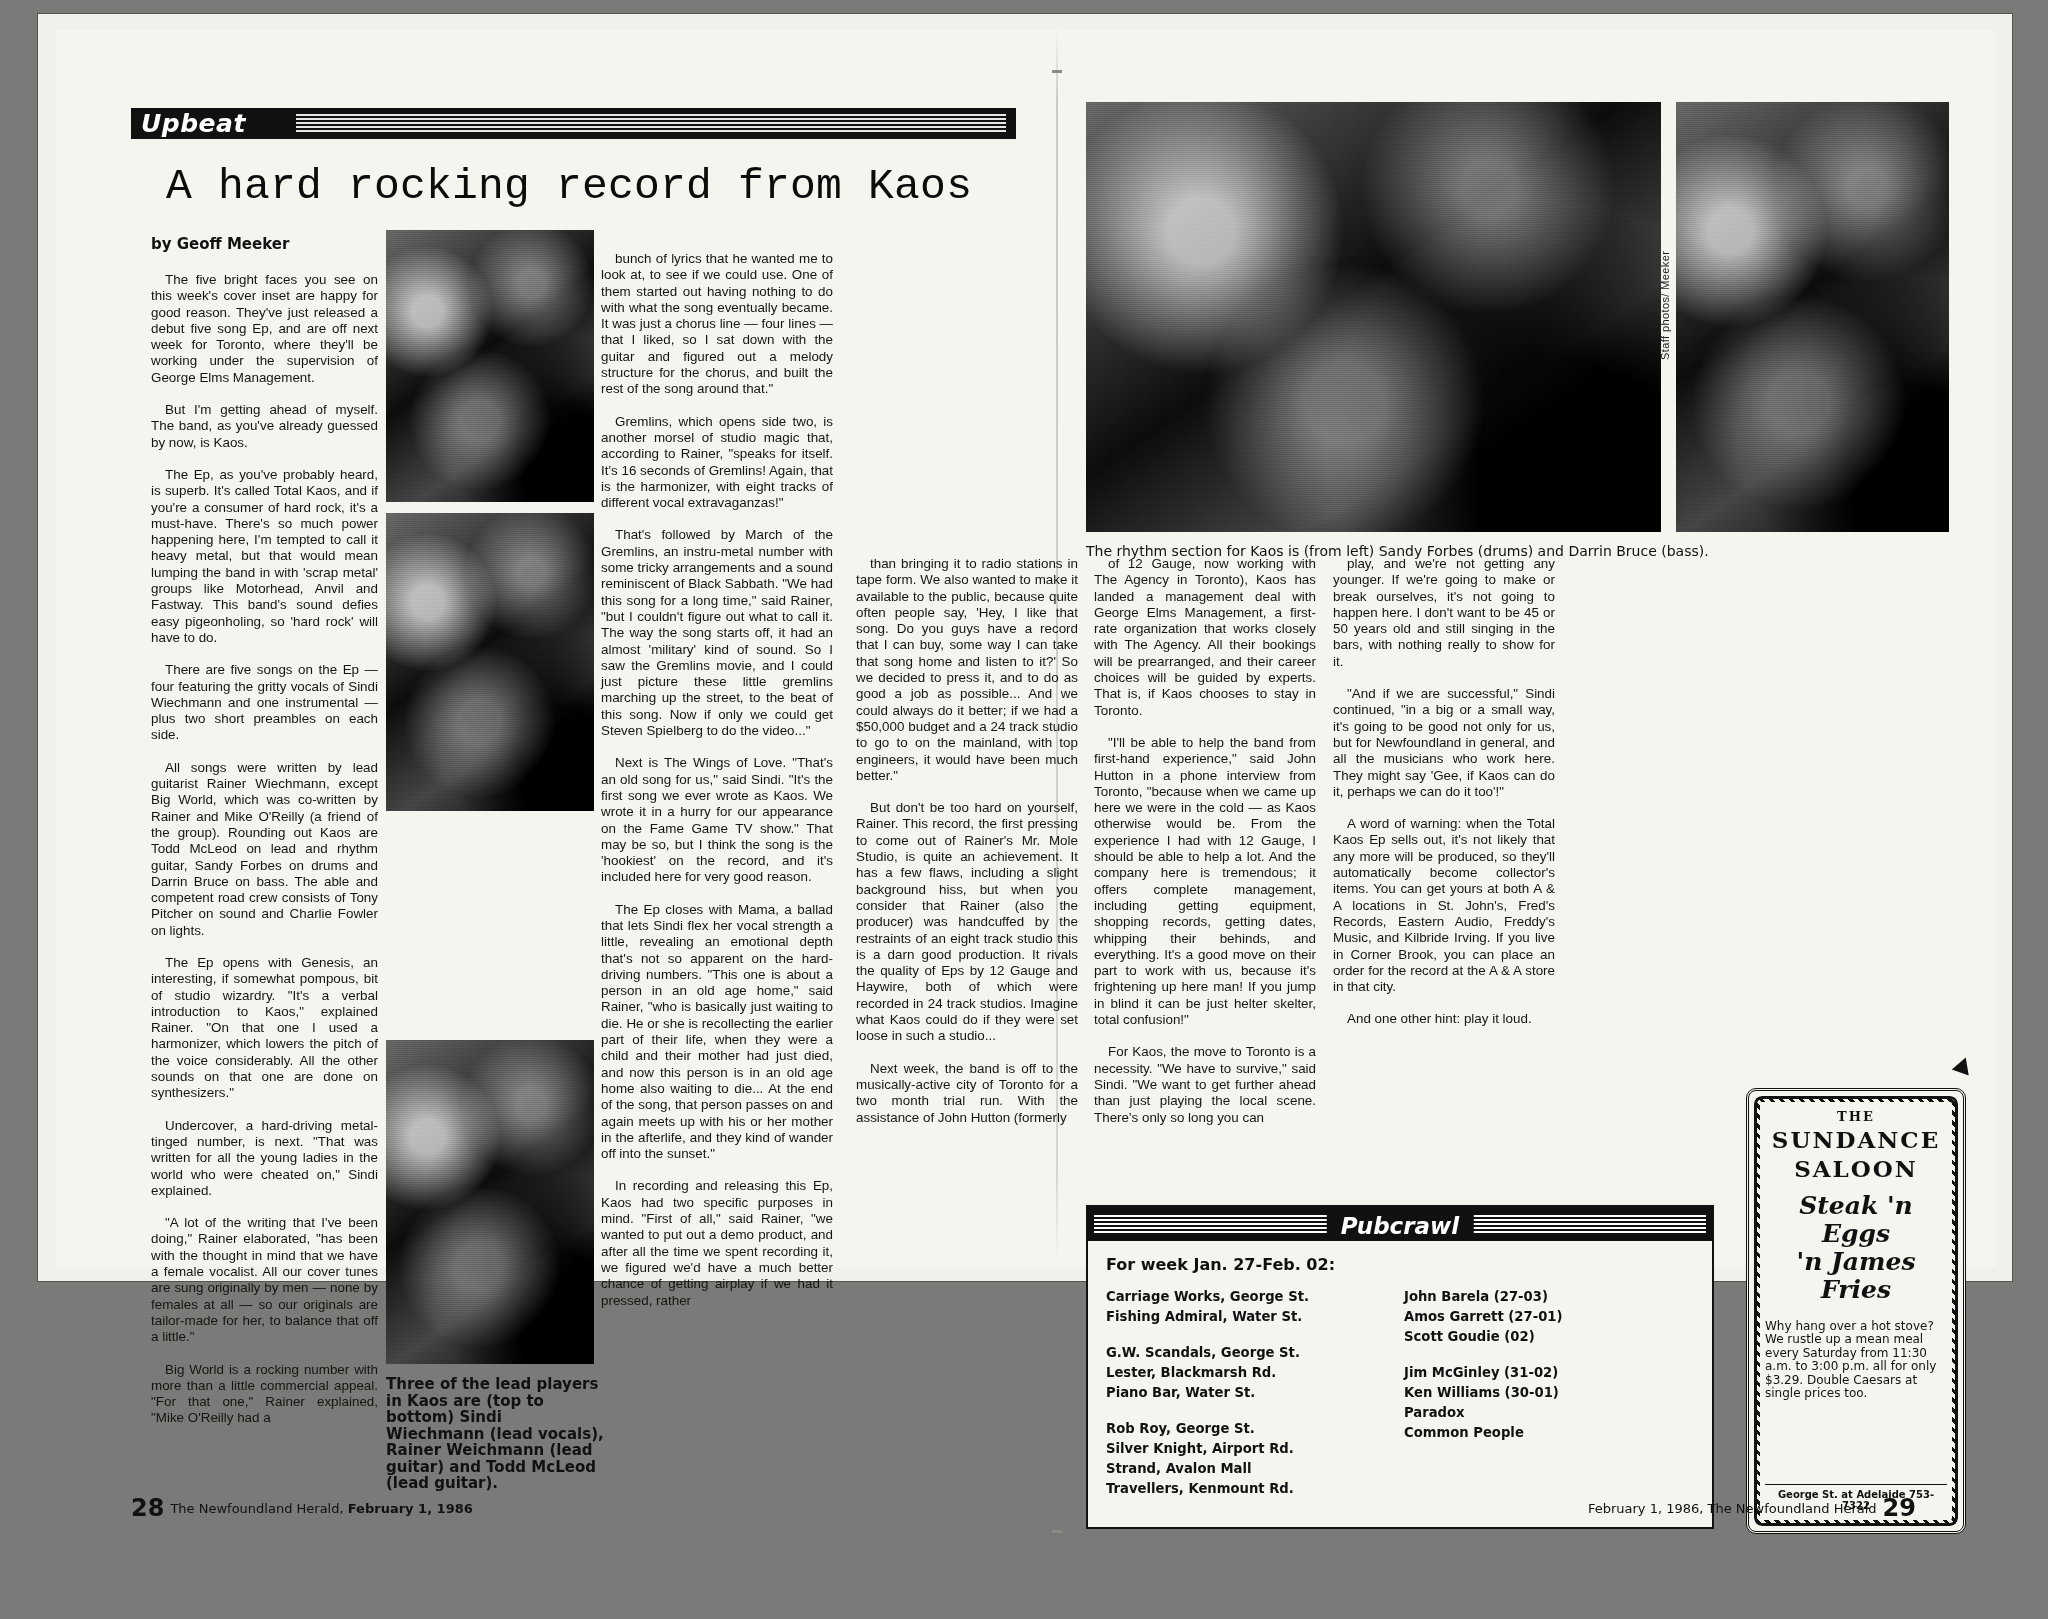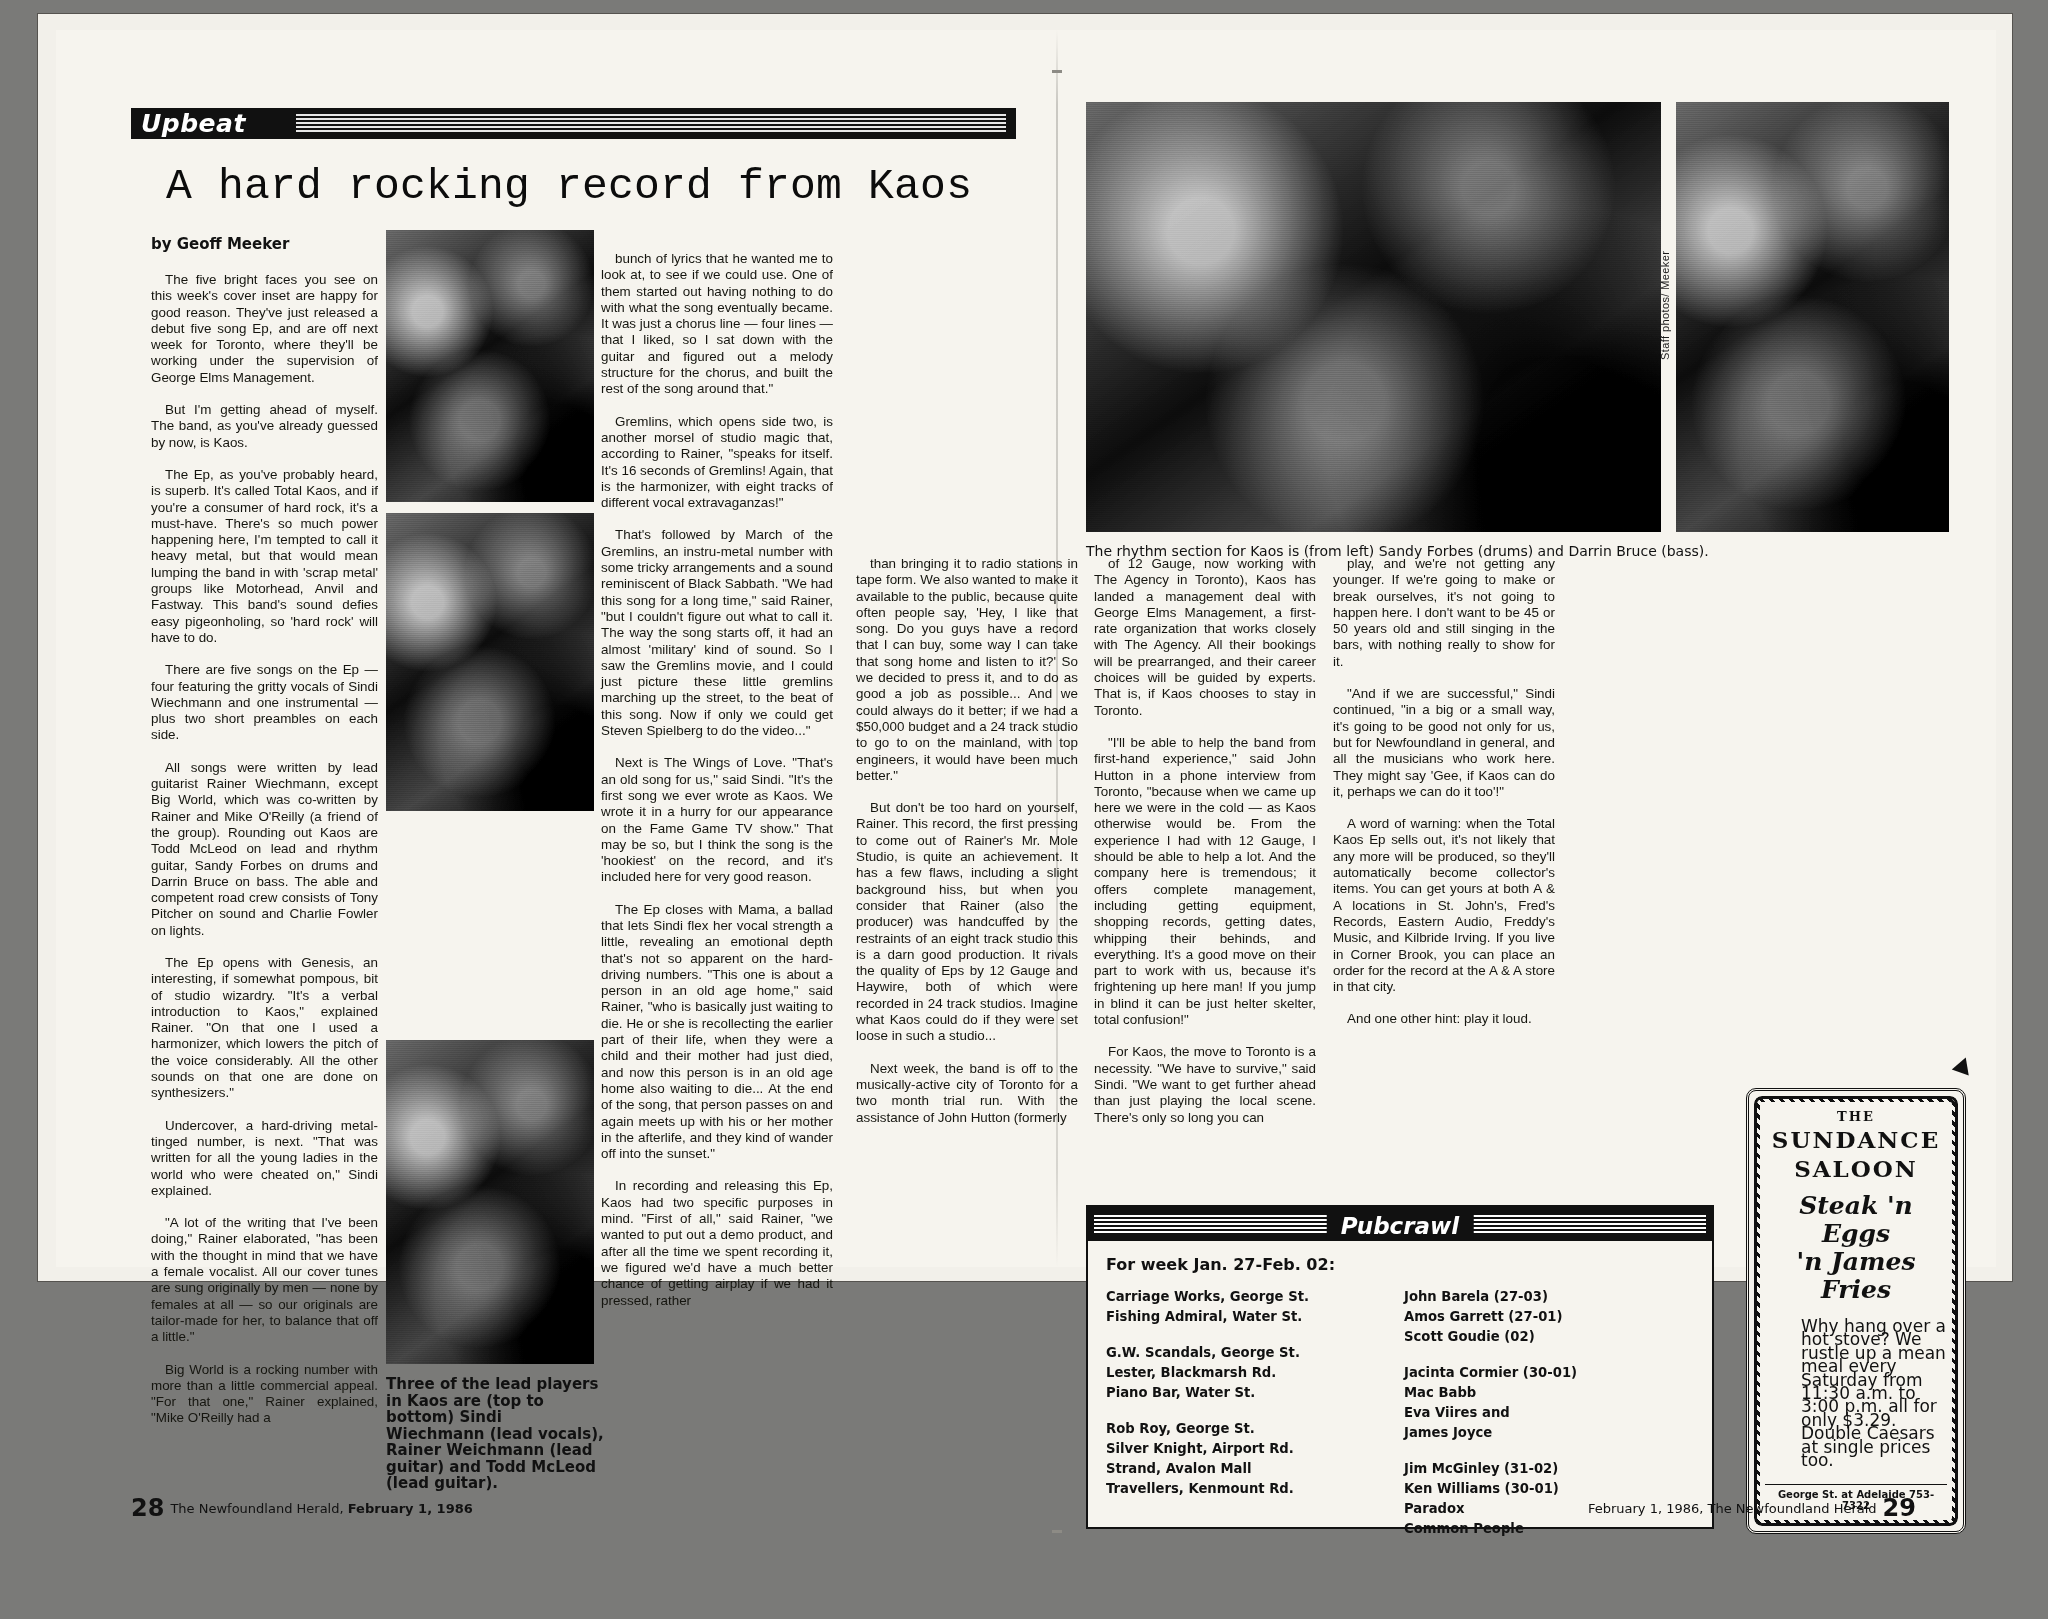"Why hang over a hot" .ad-body { font-size: 17px -> 12px; margin-left: 36px -> none }
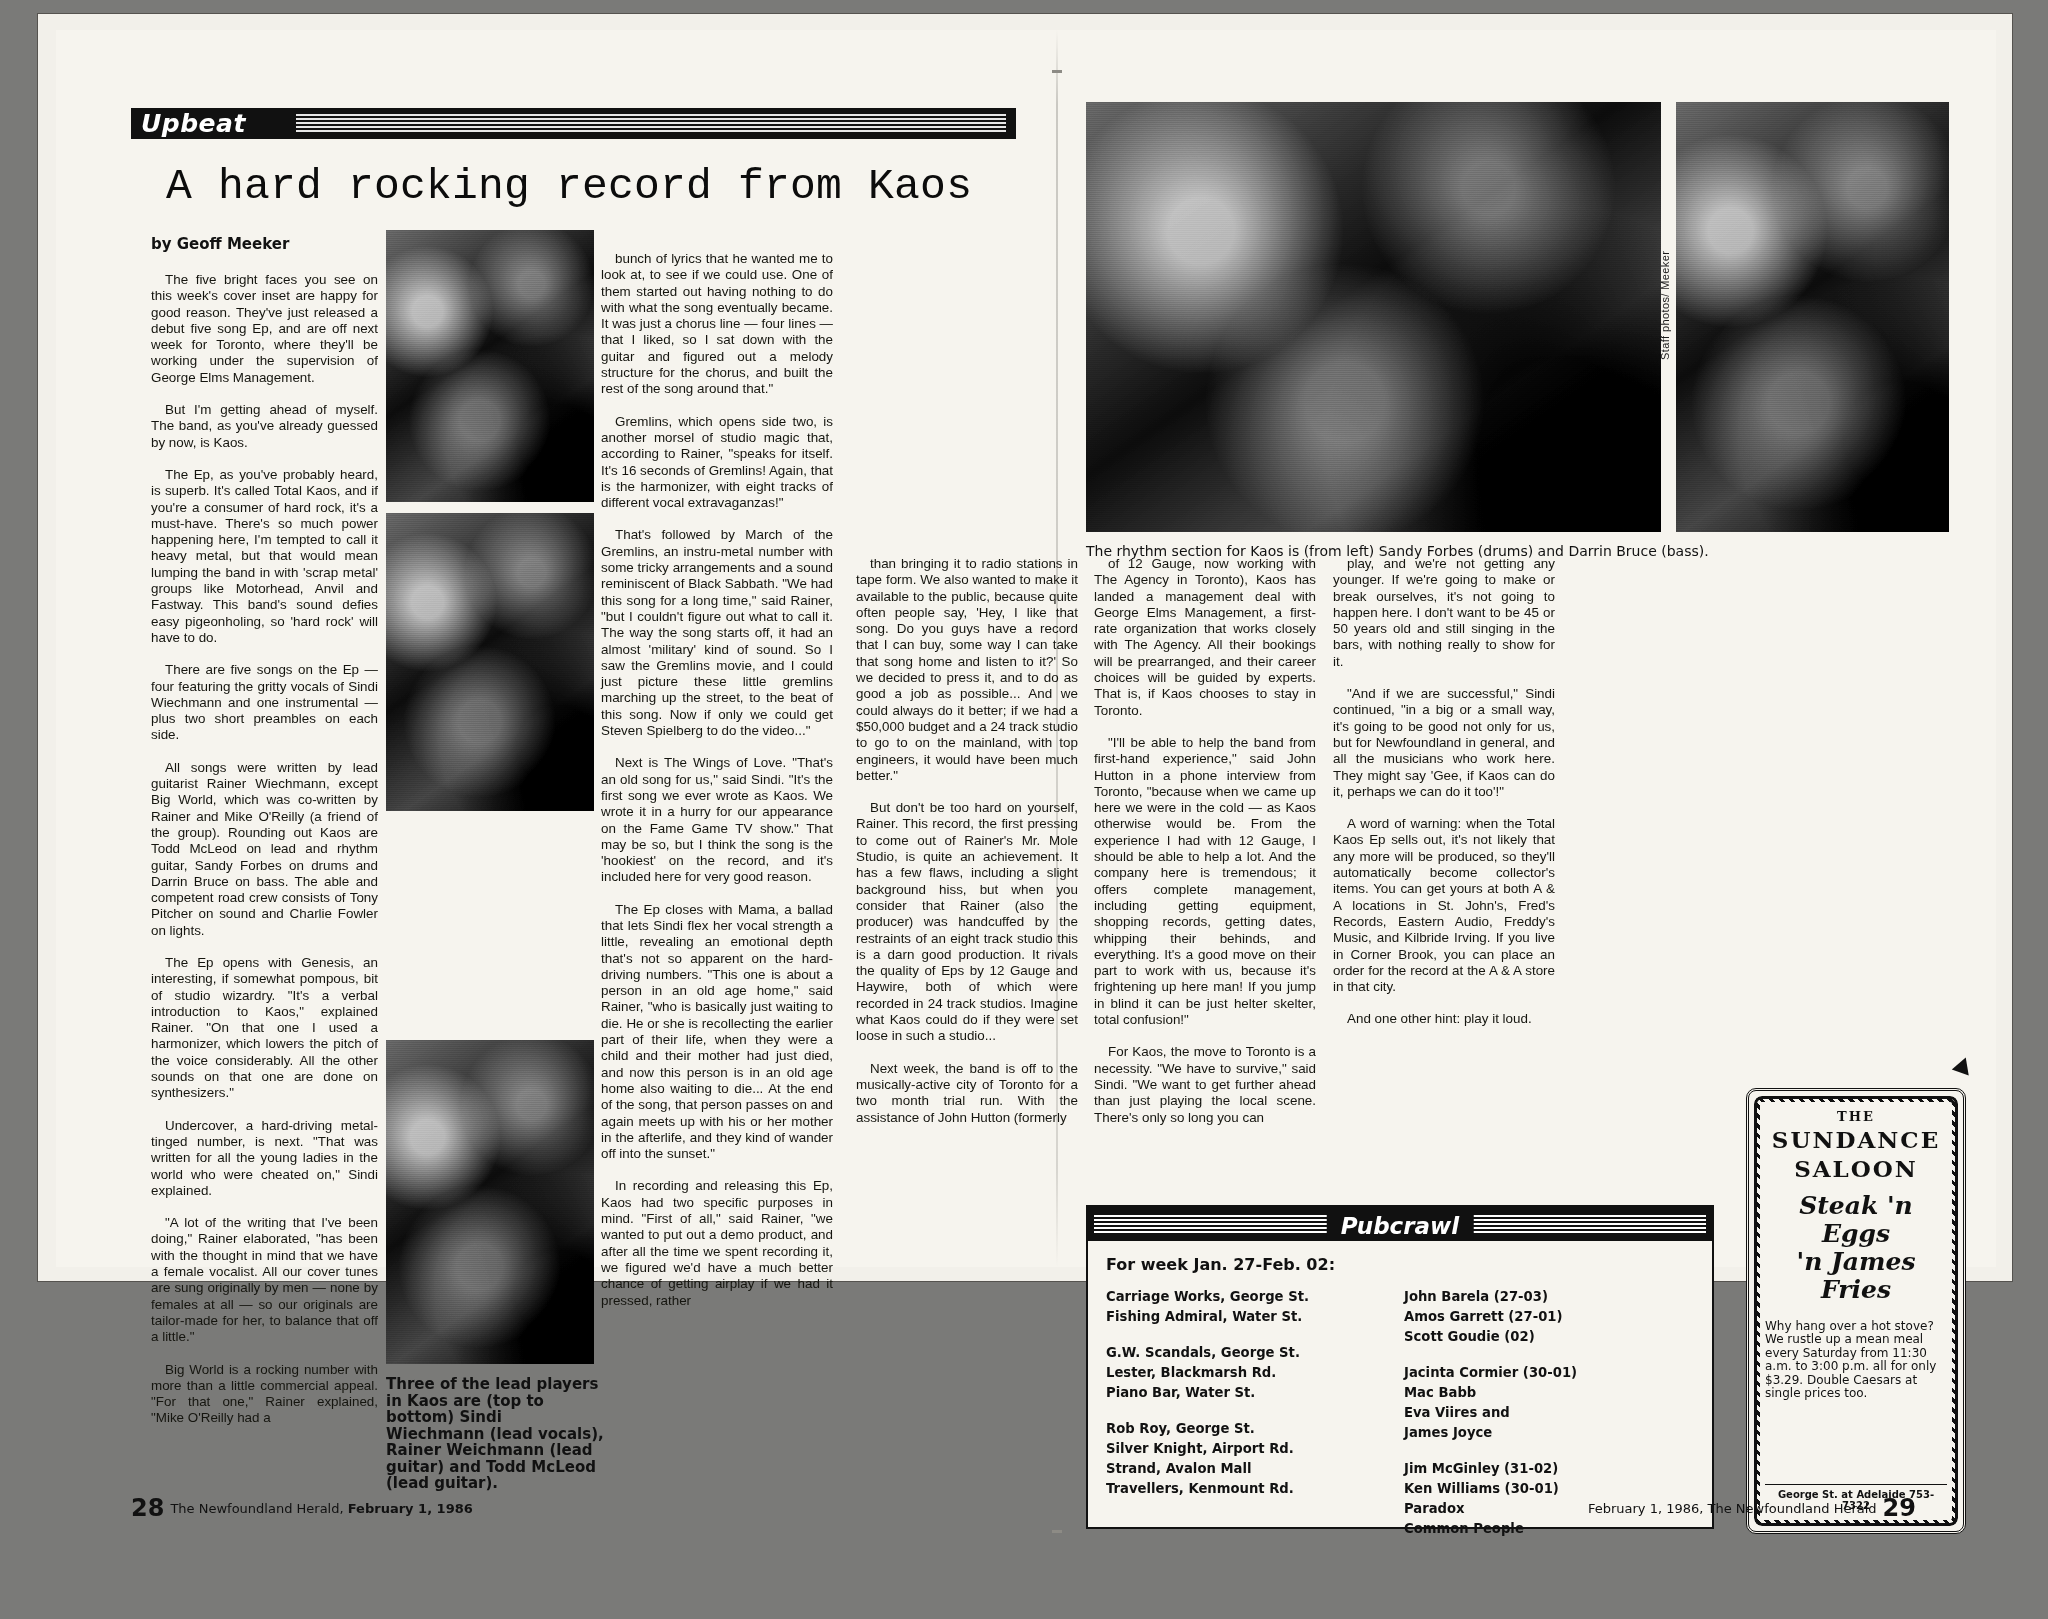"Jacinta Cormier (30-01)" div.grp { html: <div> <div>Jacinta Cormier (30-01)</div> <div>Mac Babb</div> <div>Eva Viires and</div> <div>James Joyce</div> </div> -> none }
